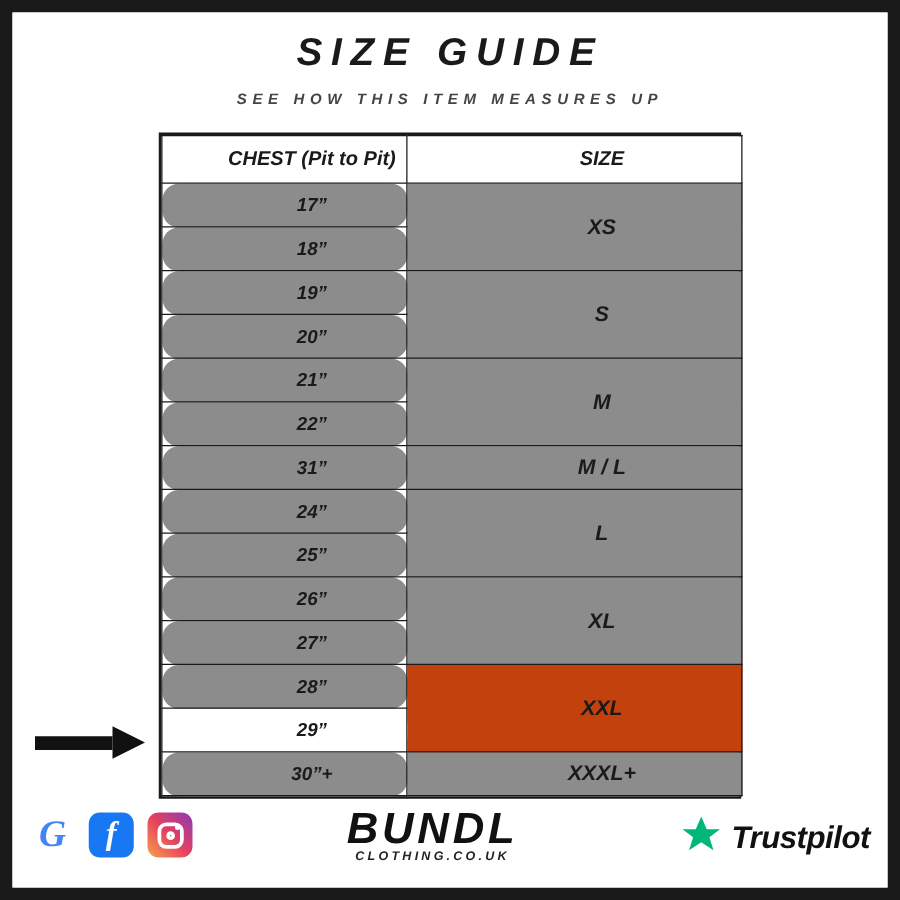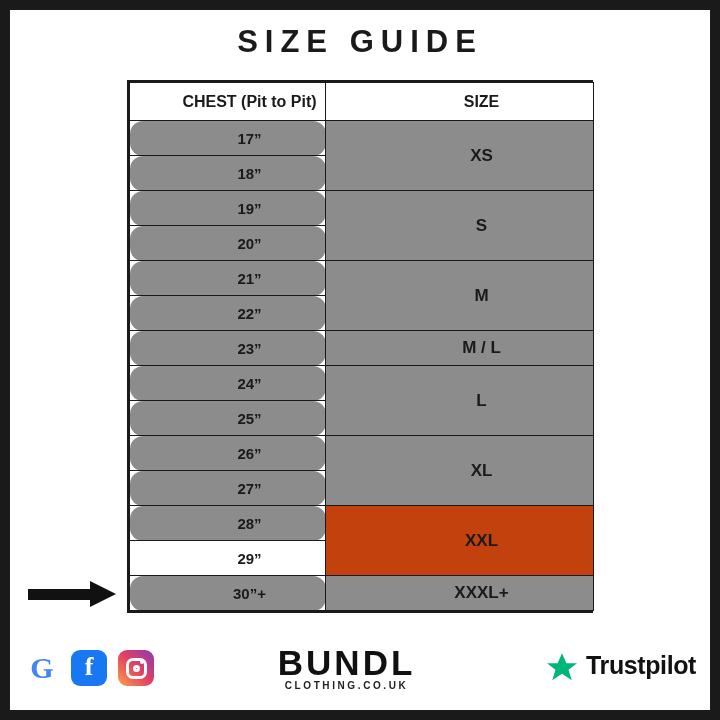"SIZE GUIDE" .inner { font-style: none -> italic }
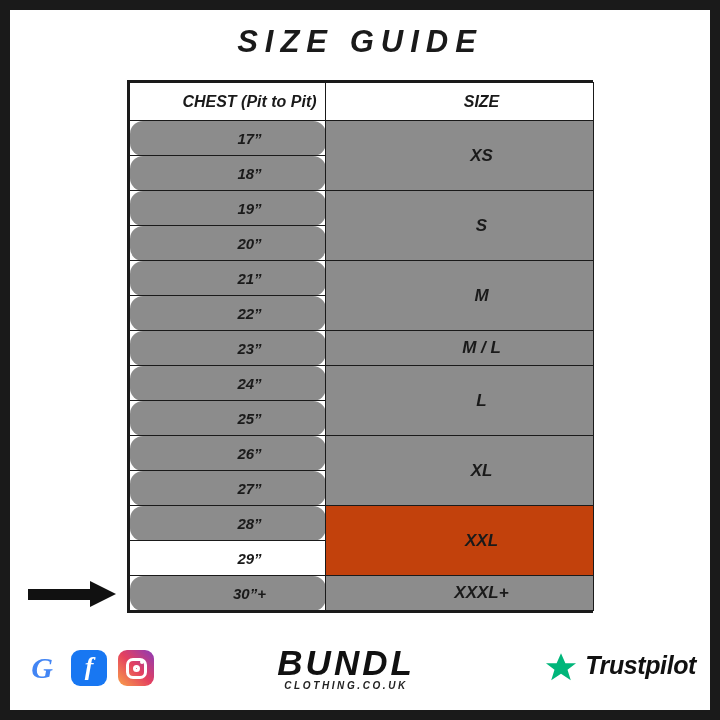"SEE HOW THIS ITEM MEASURES" div.subtitle { html: none -> <div>SEE HOW THIS ITEM MEASURES UP</div> }
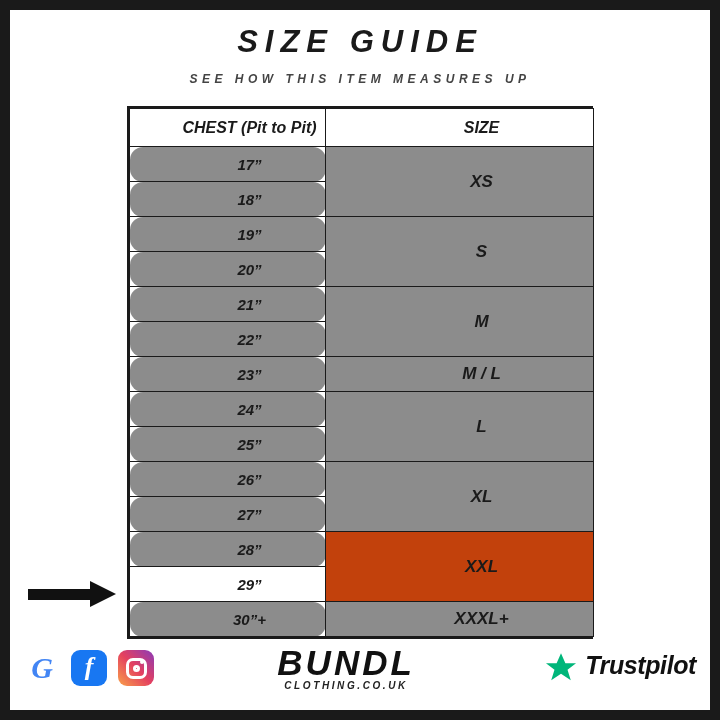"23”" td.chest { text: 23 -> 31 }
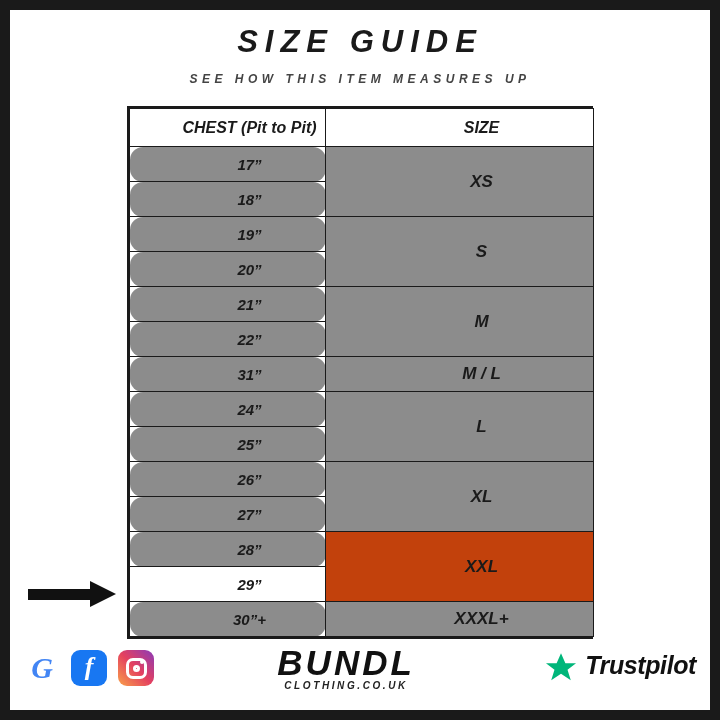"Trustpilot" .trustpilot { align-items: flex-start -> flex-end }
